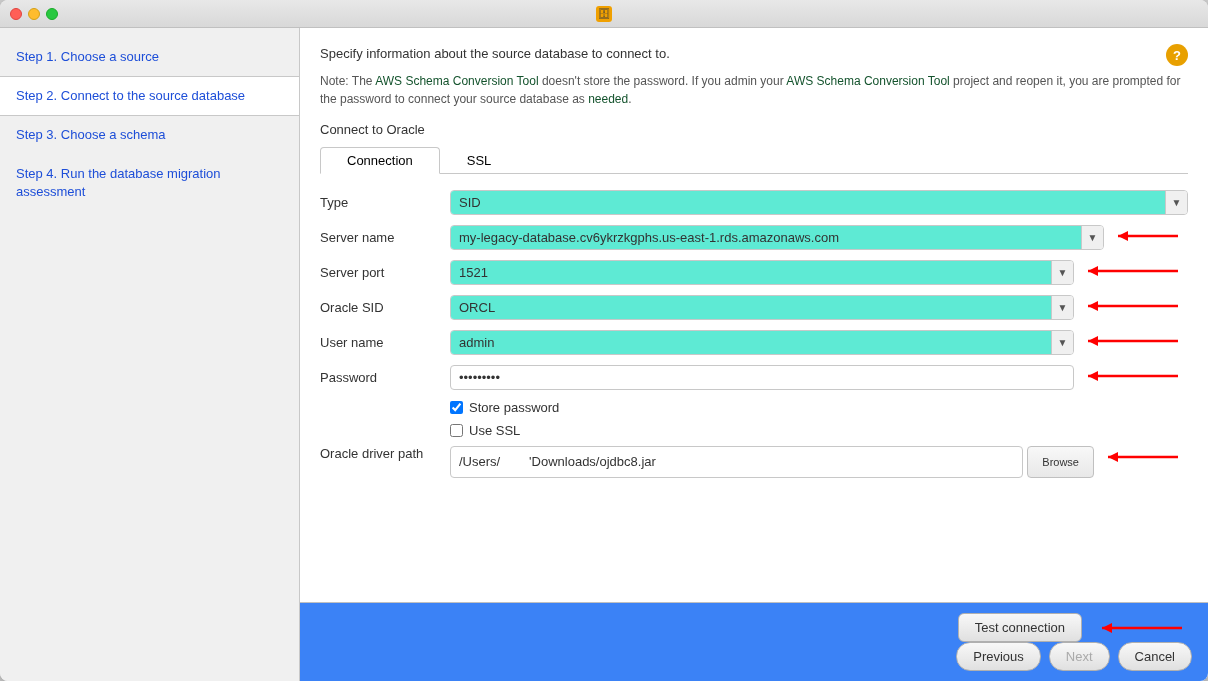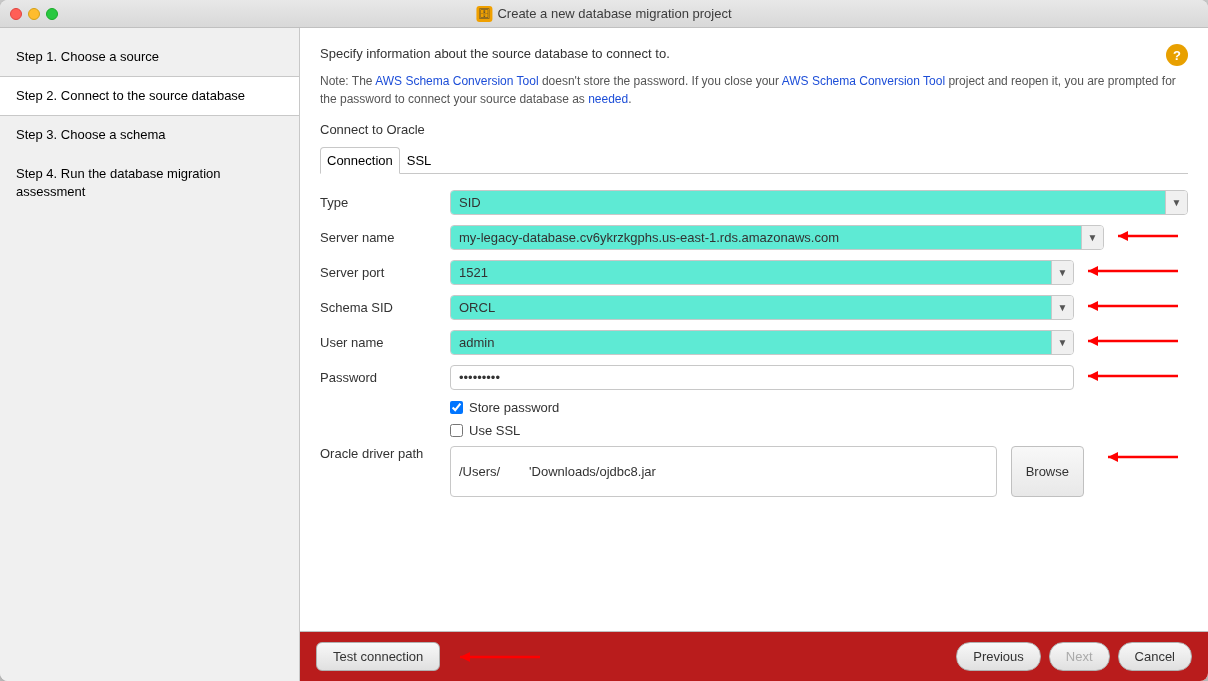"Create a new database migration" span { html: <span>Create a new database migration project</span> -> none }
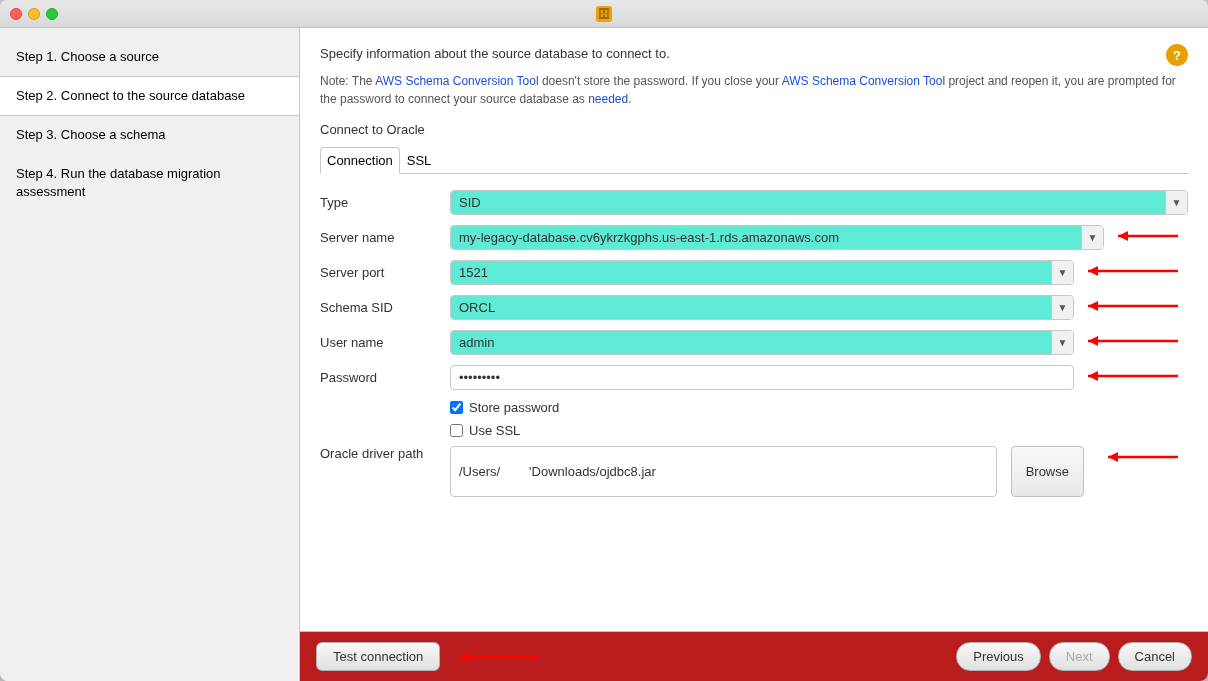"Step 1. Choose a source" .sidebar-item .step-label { color: #000000 -> #1d4ed8 }
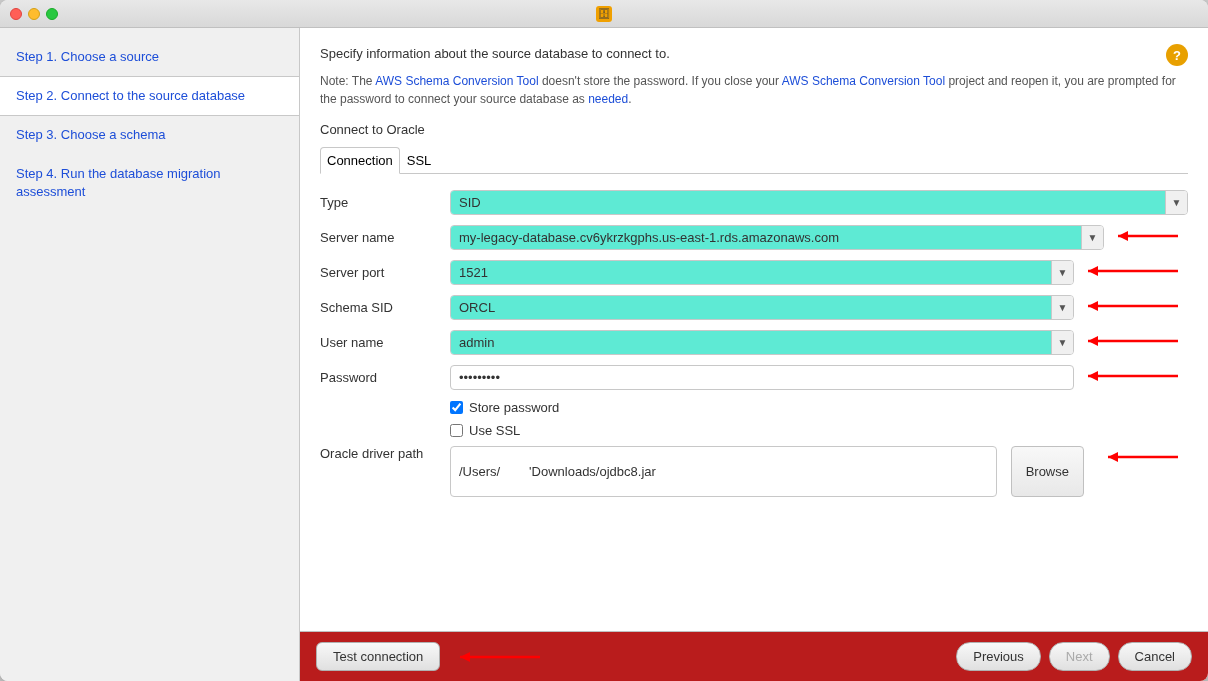"AWS Schema Conversion Tool" .note-text .highlight { color: #1d4ed8 -> #14532d }
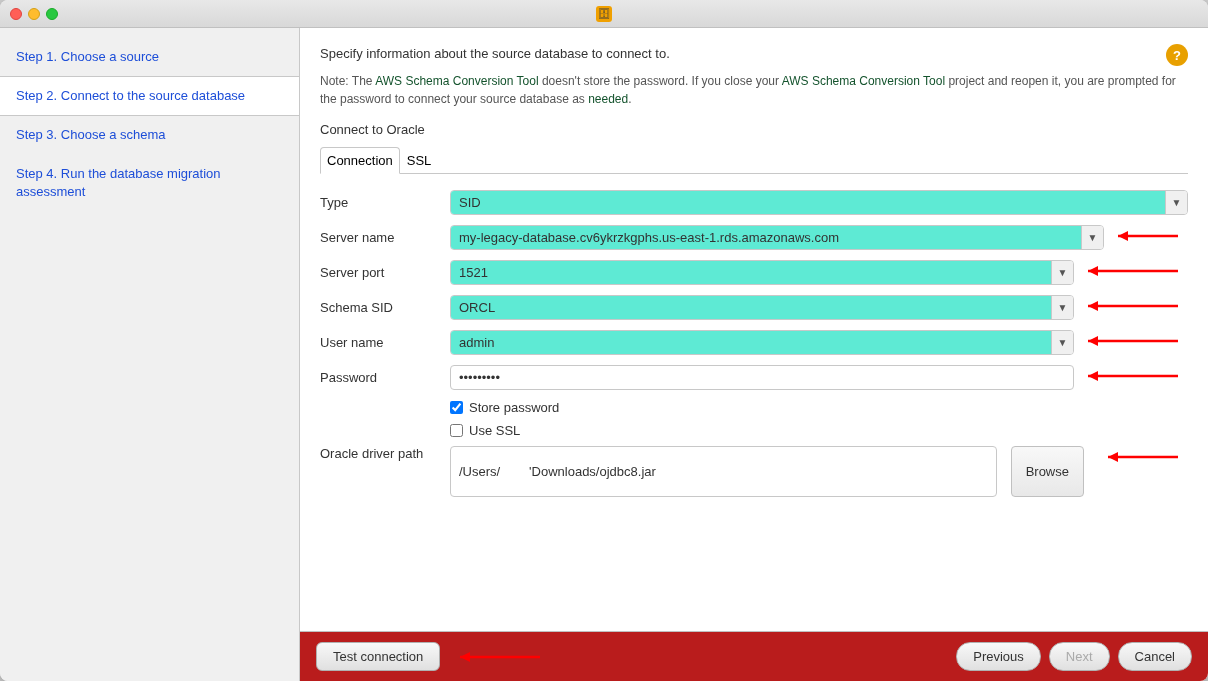"doesn't store the password. If" span { text: close -> admin }
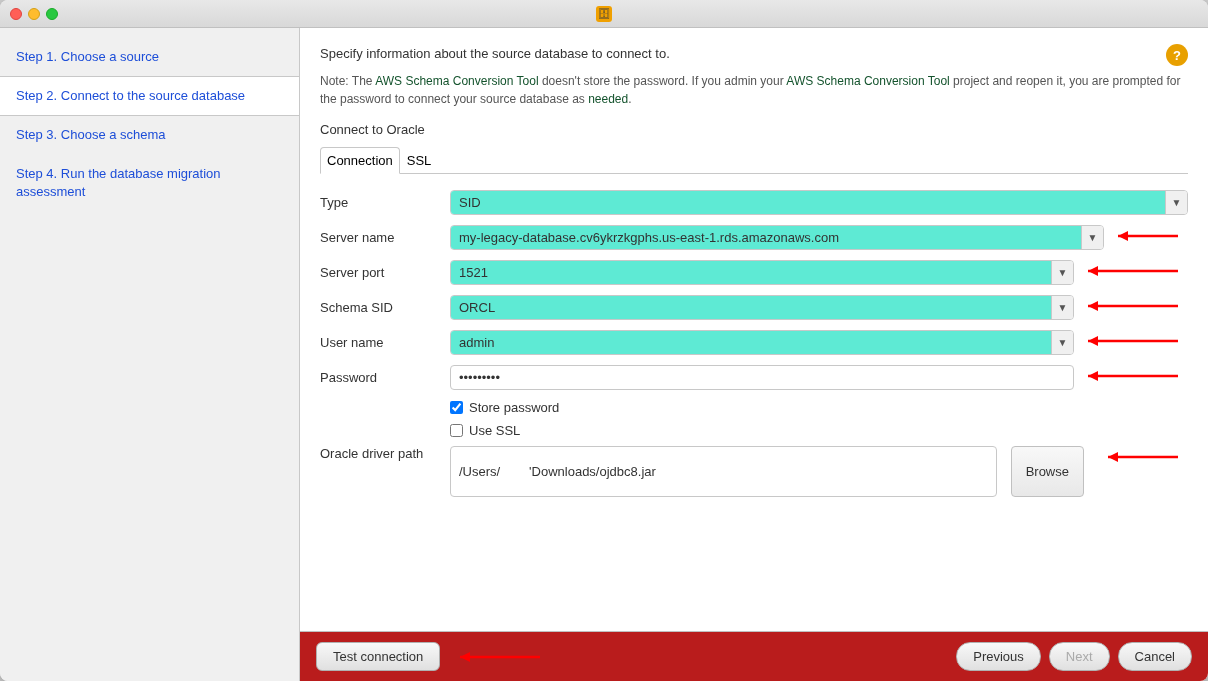"Connection" .tab { padding: 5px 6px -> 5px 26px }
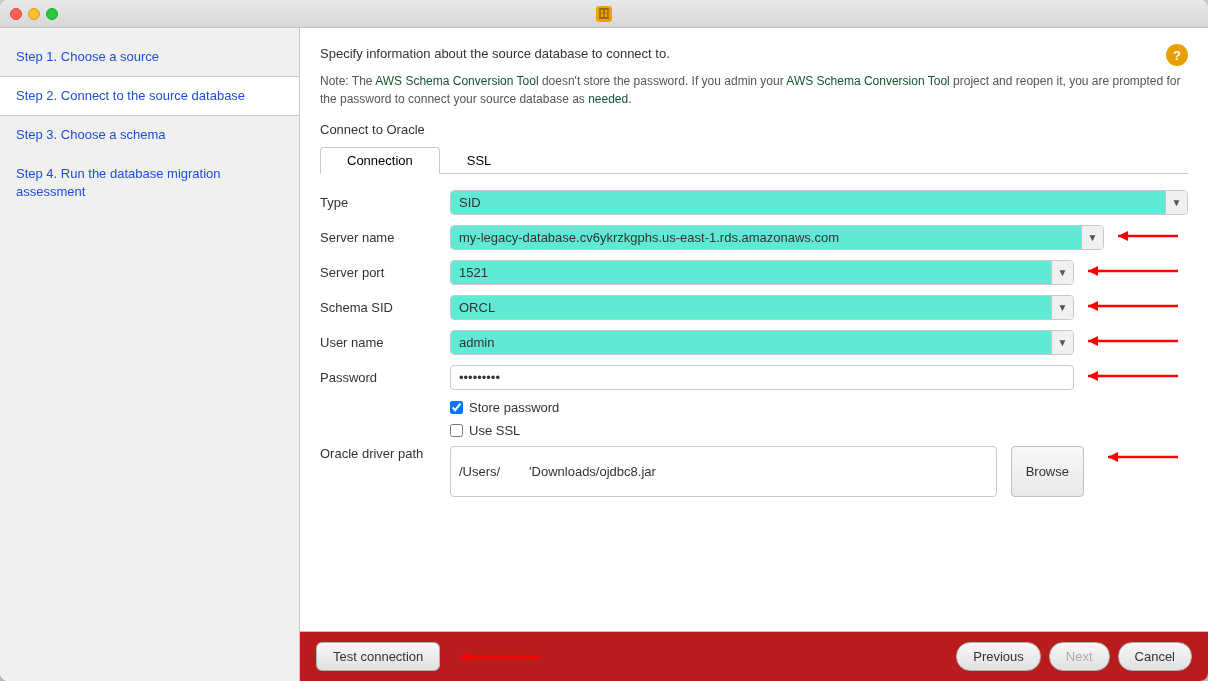"Schema SID" div.form-label { text: Schema -> Oracle }
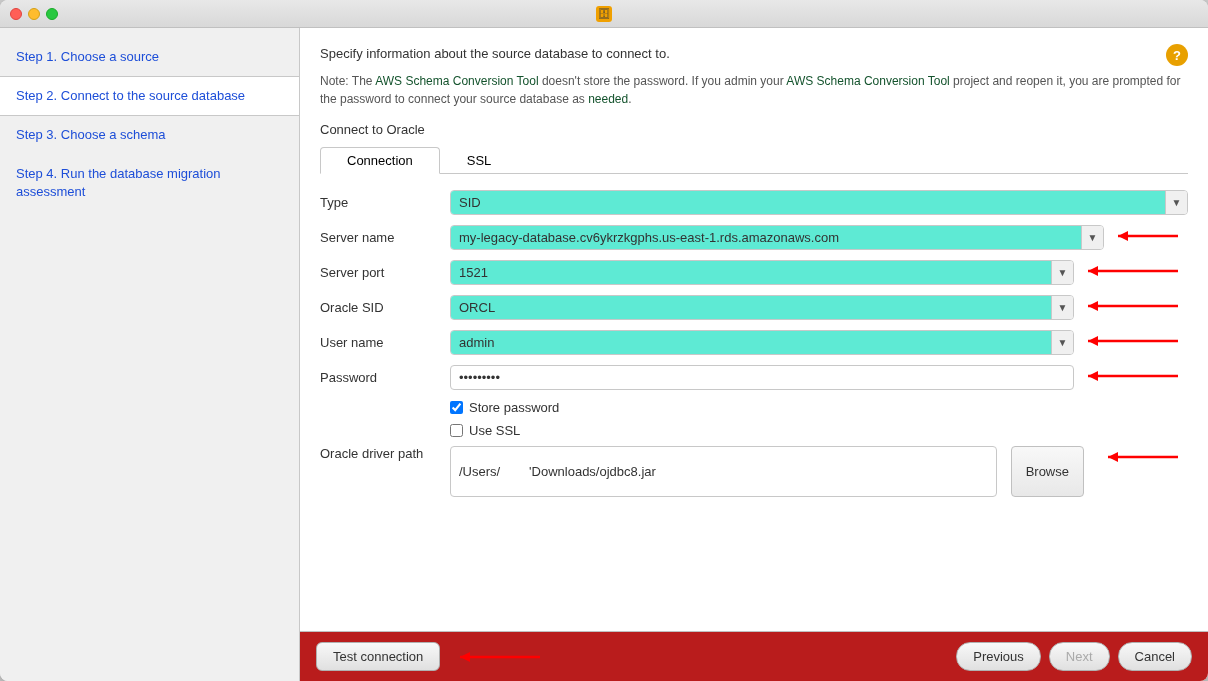"/Users/ 'Downloads/ojdbc8.jar" .driver-input-group { gap: 14px -> 4px }
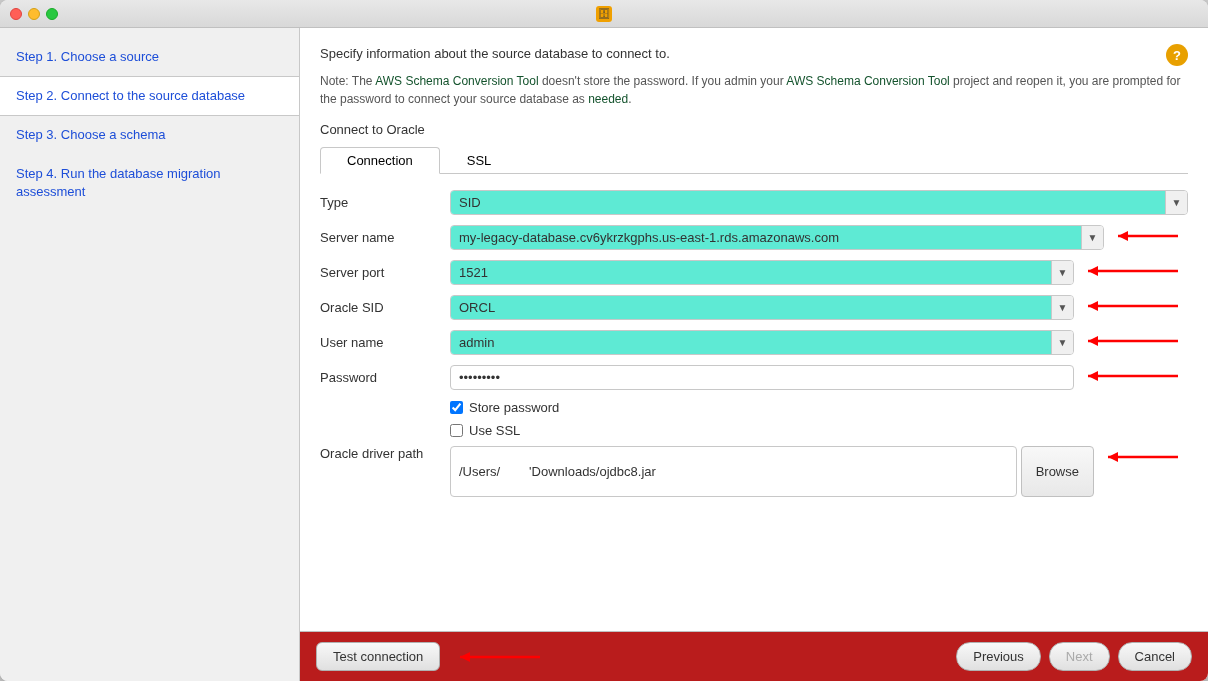"Browse" .browse-btn { font-size: 13px -> 11px; padding: 17px 14px -> 9px 14px }
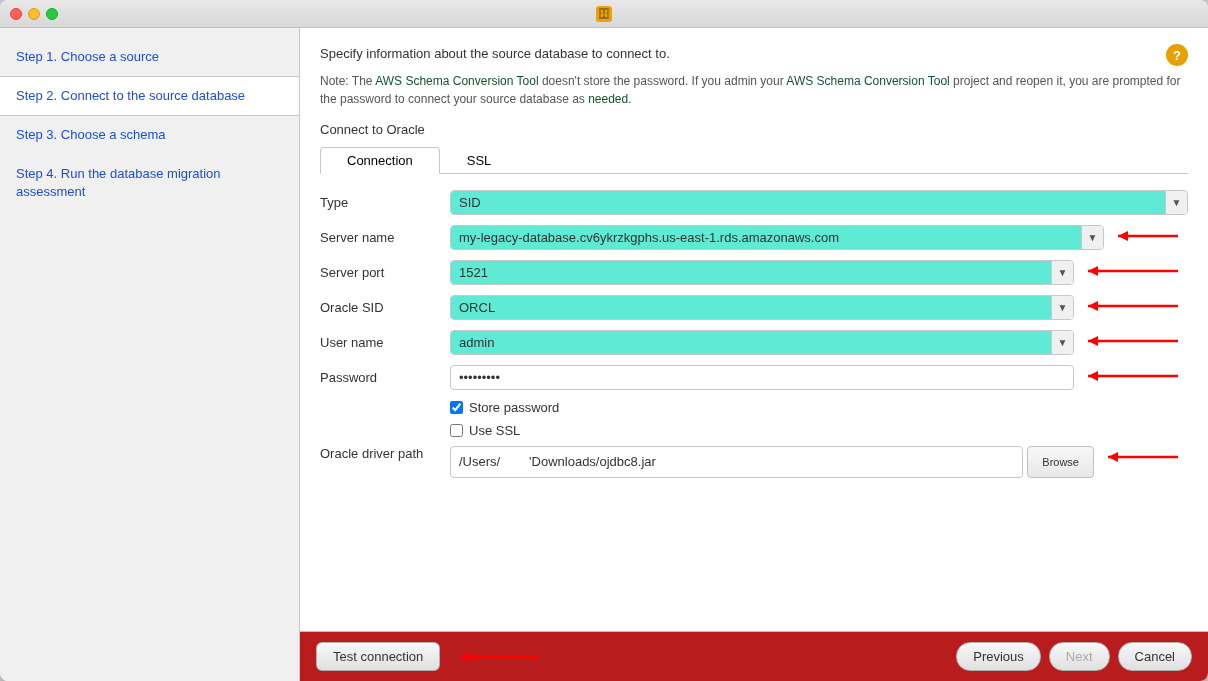"Test connection" .bottom-bar { background: #b91c1c -> #3b82f6; flex-direction: none -> column }
